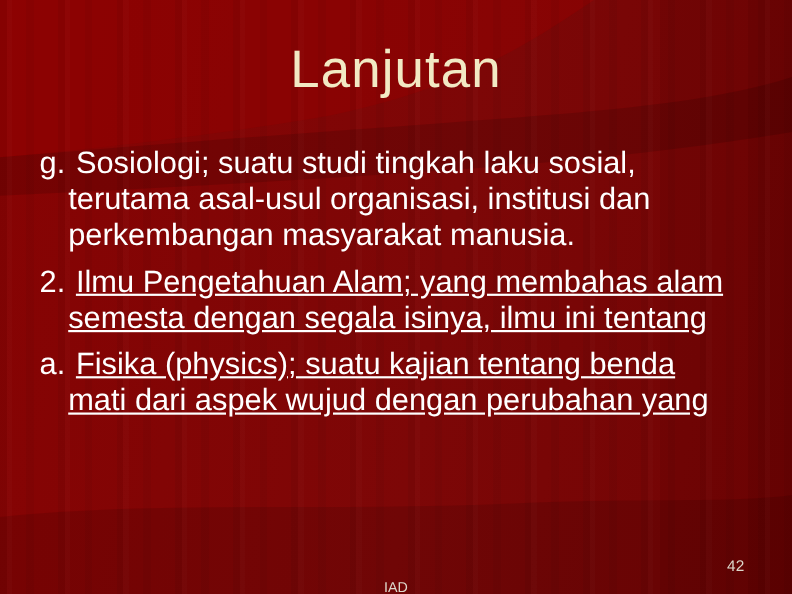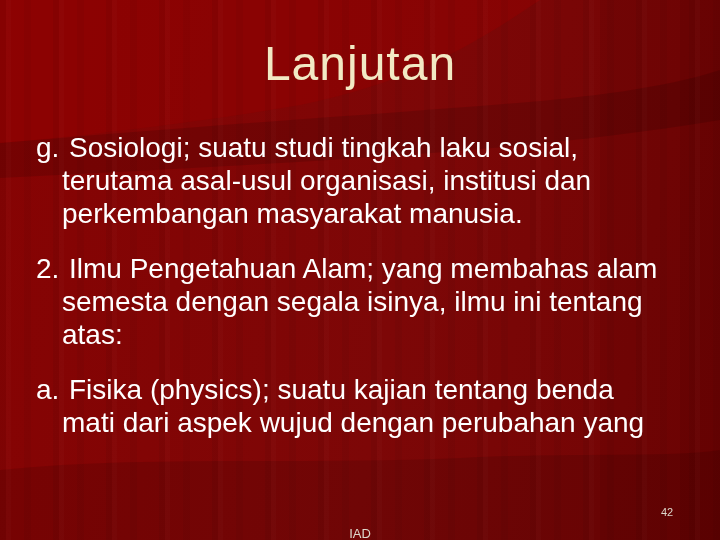"2. Ilmu Pengetahuan Alam; yang" .para + .para { margin-top: 22px -> 9px; text-decoration: none -> underline }
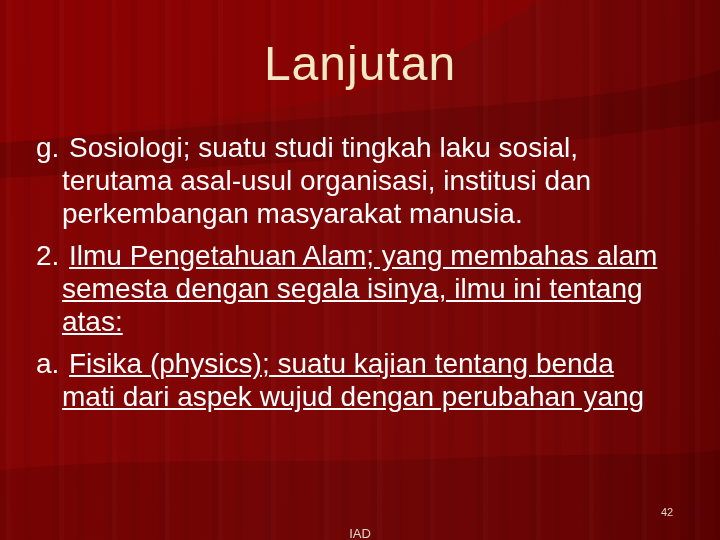"atas:" div.line { html: <div>atas:</div> -> none }
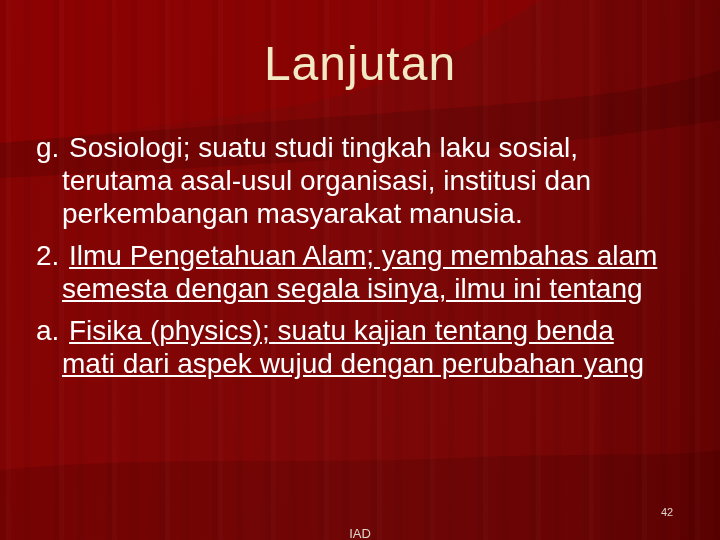"42" .page-number { font-size: 11px -> 14px }
